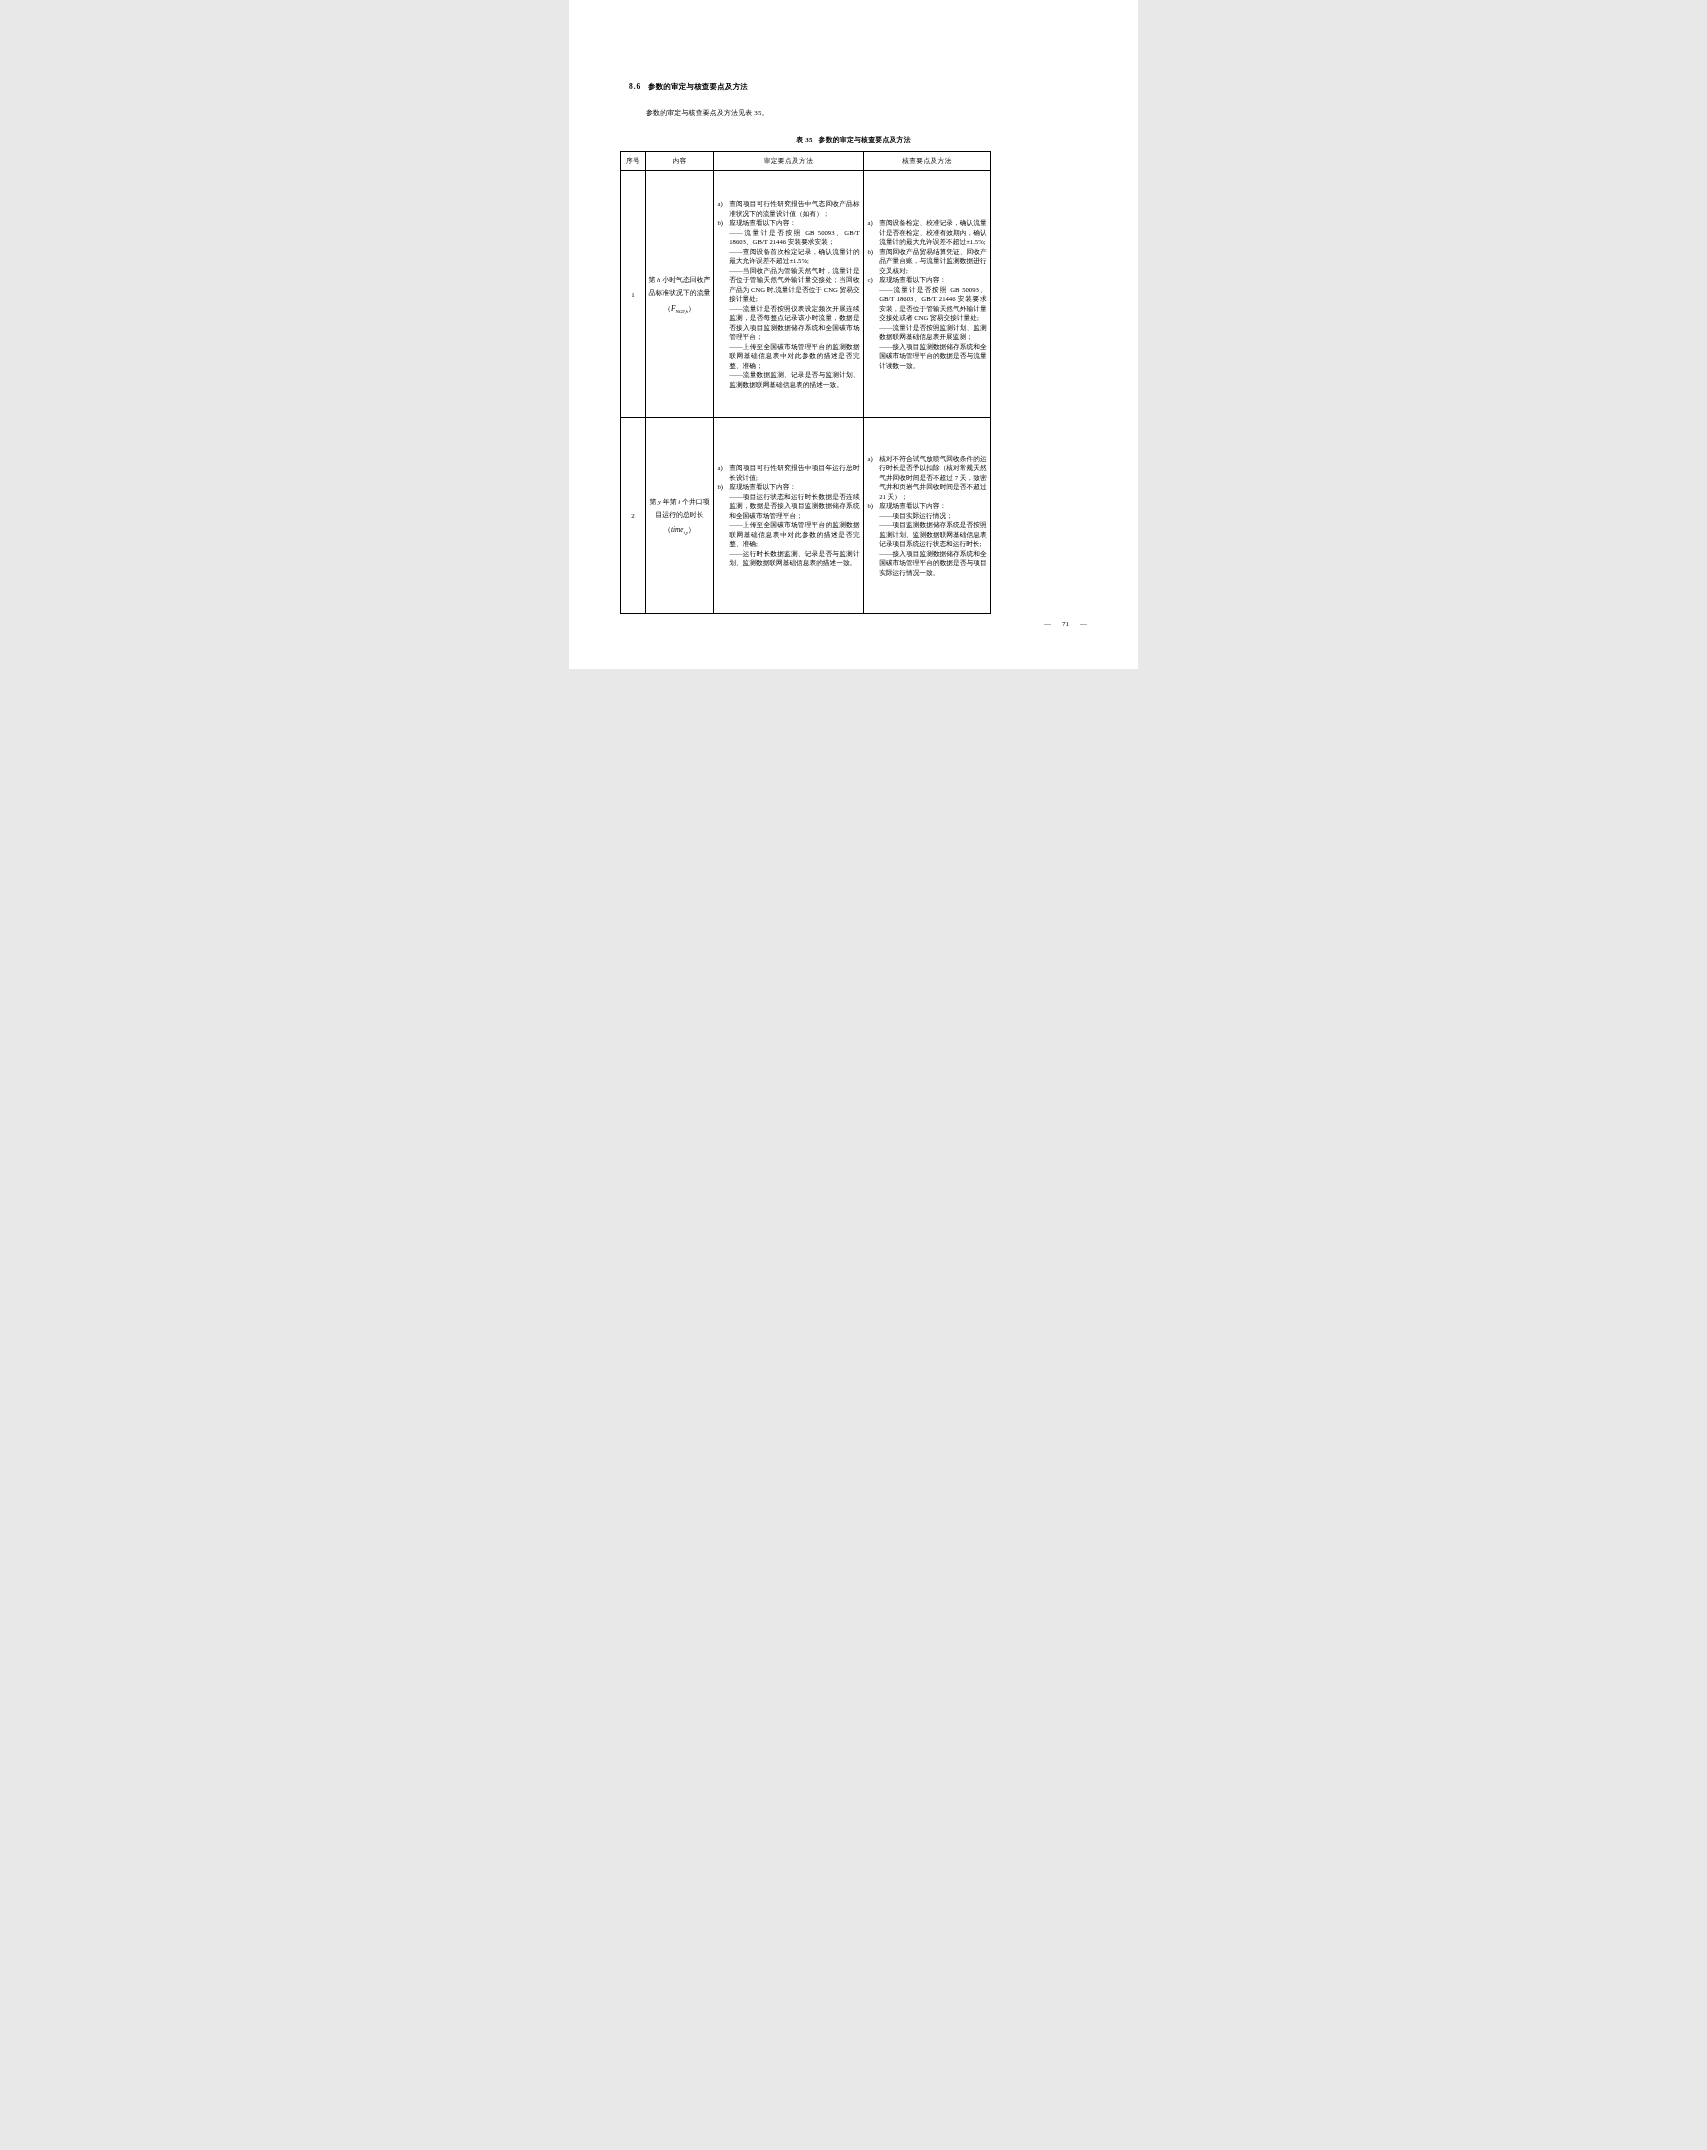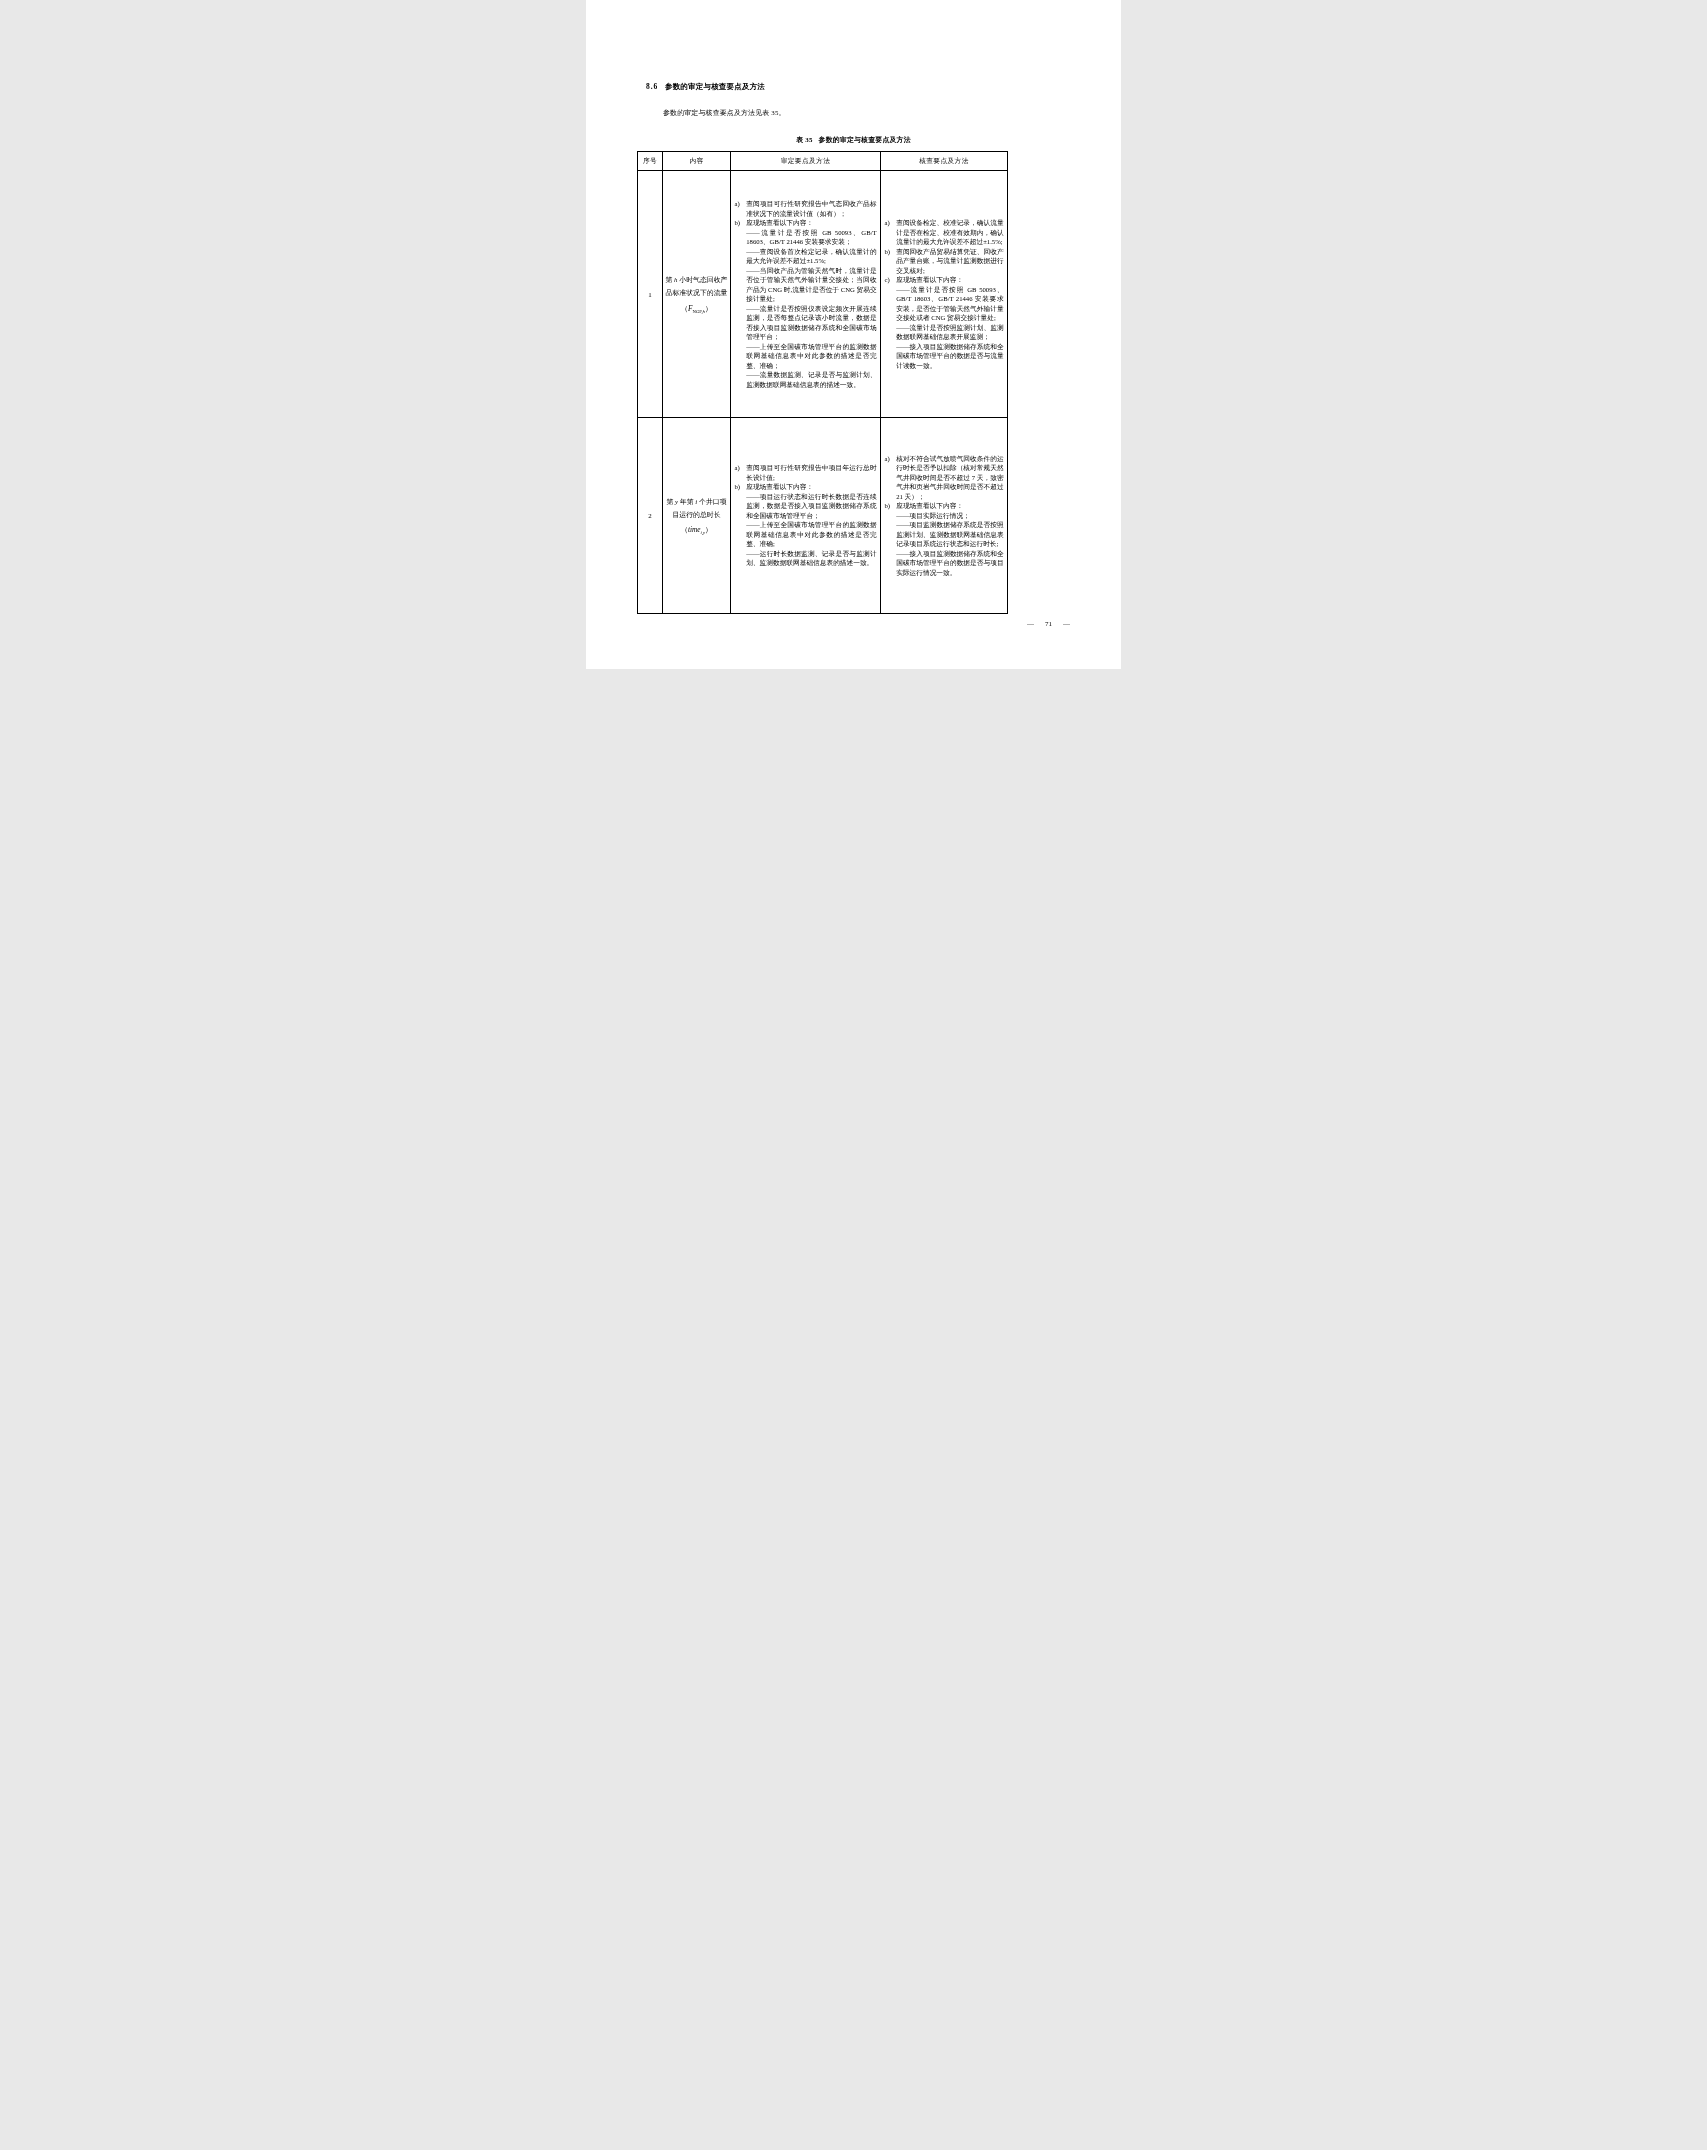"8.6 参数的审定与核查要点及方法" .page { padding-left: 12px -> none; width: 523px -> 569px }
